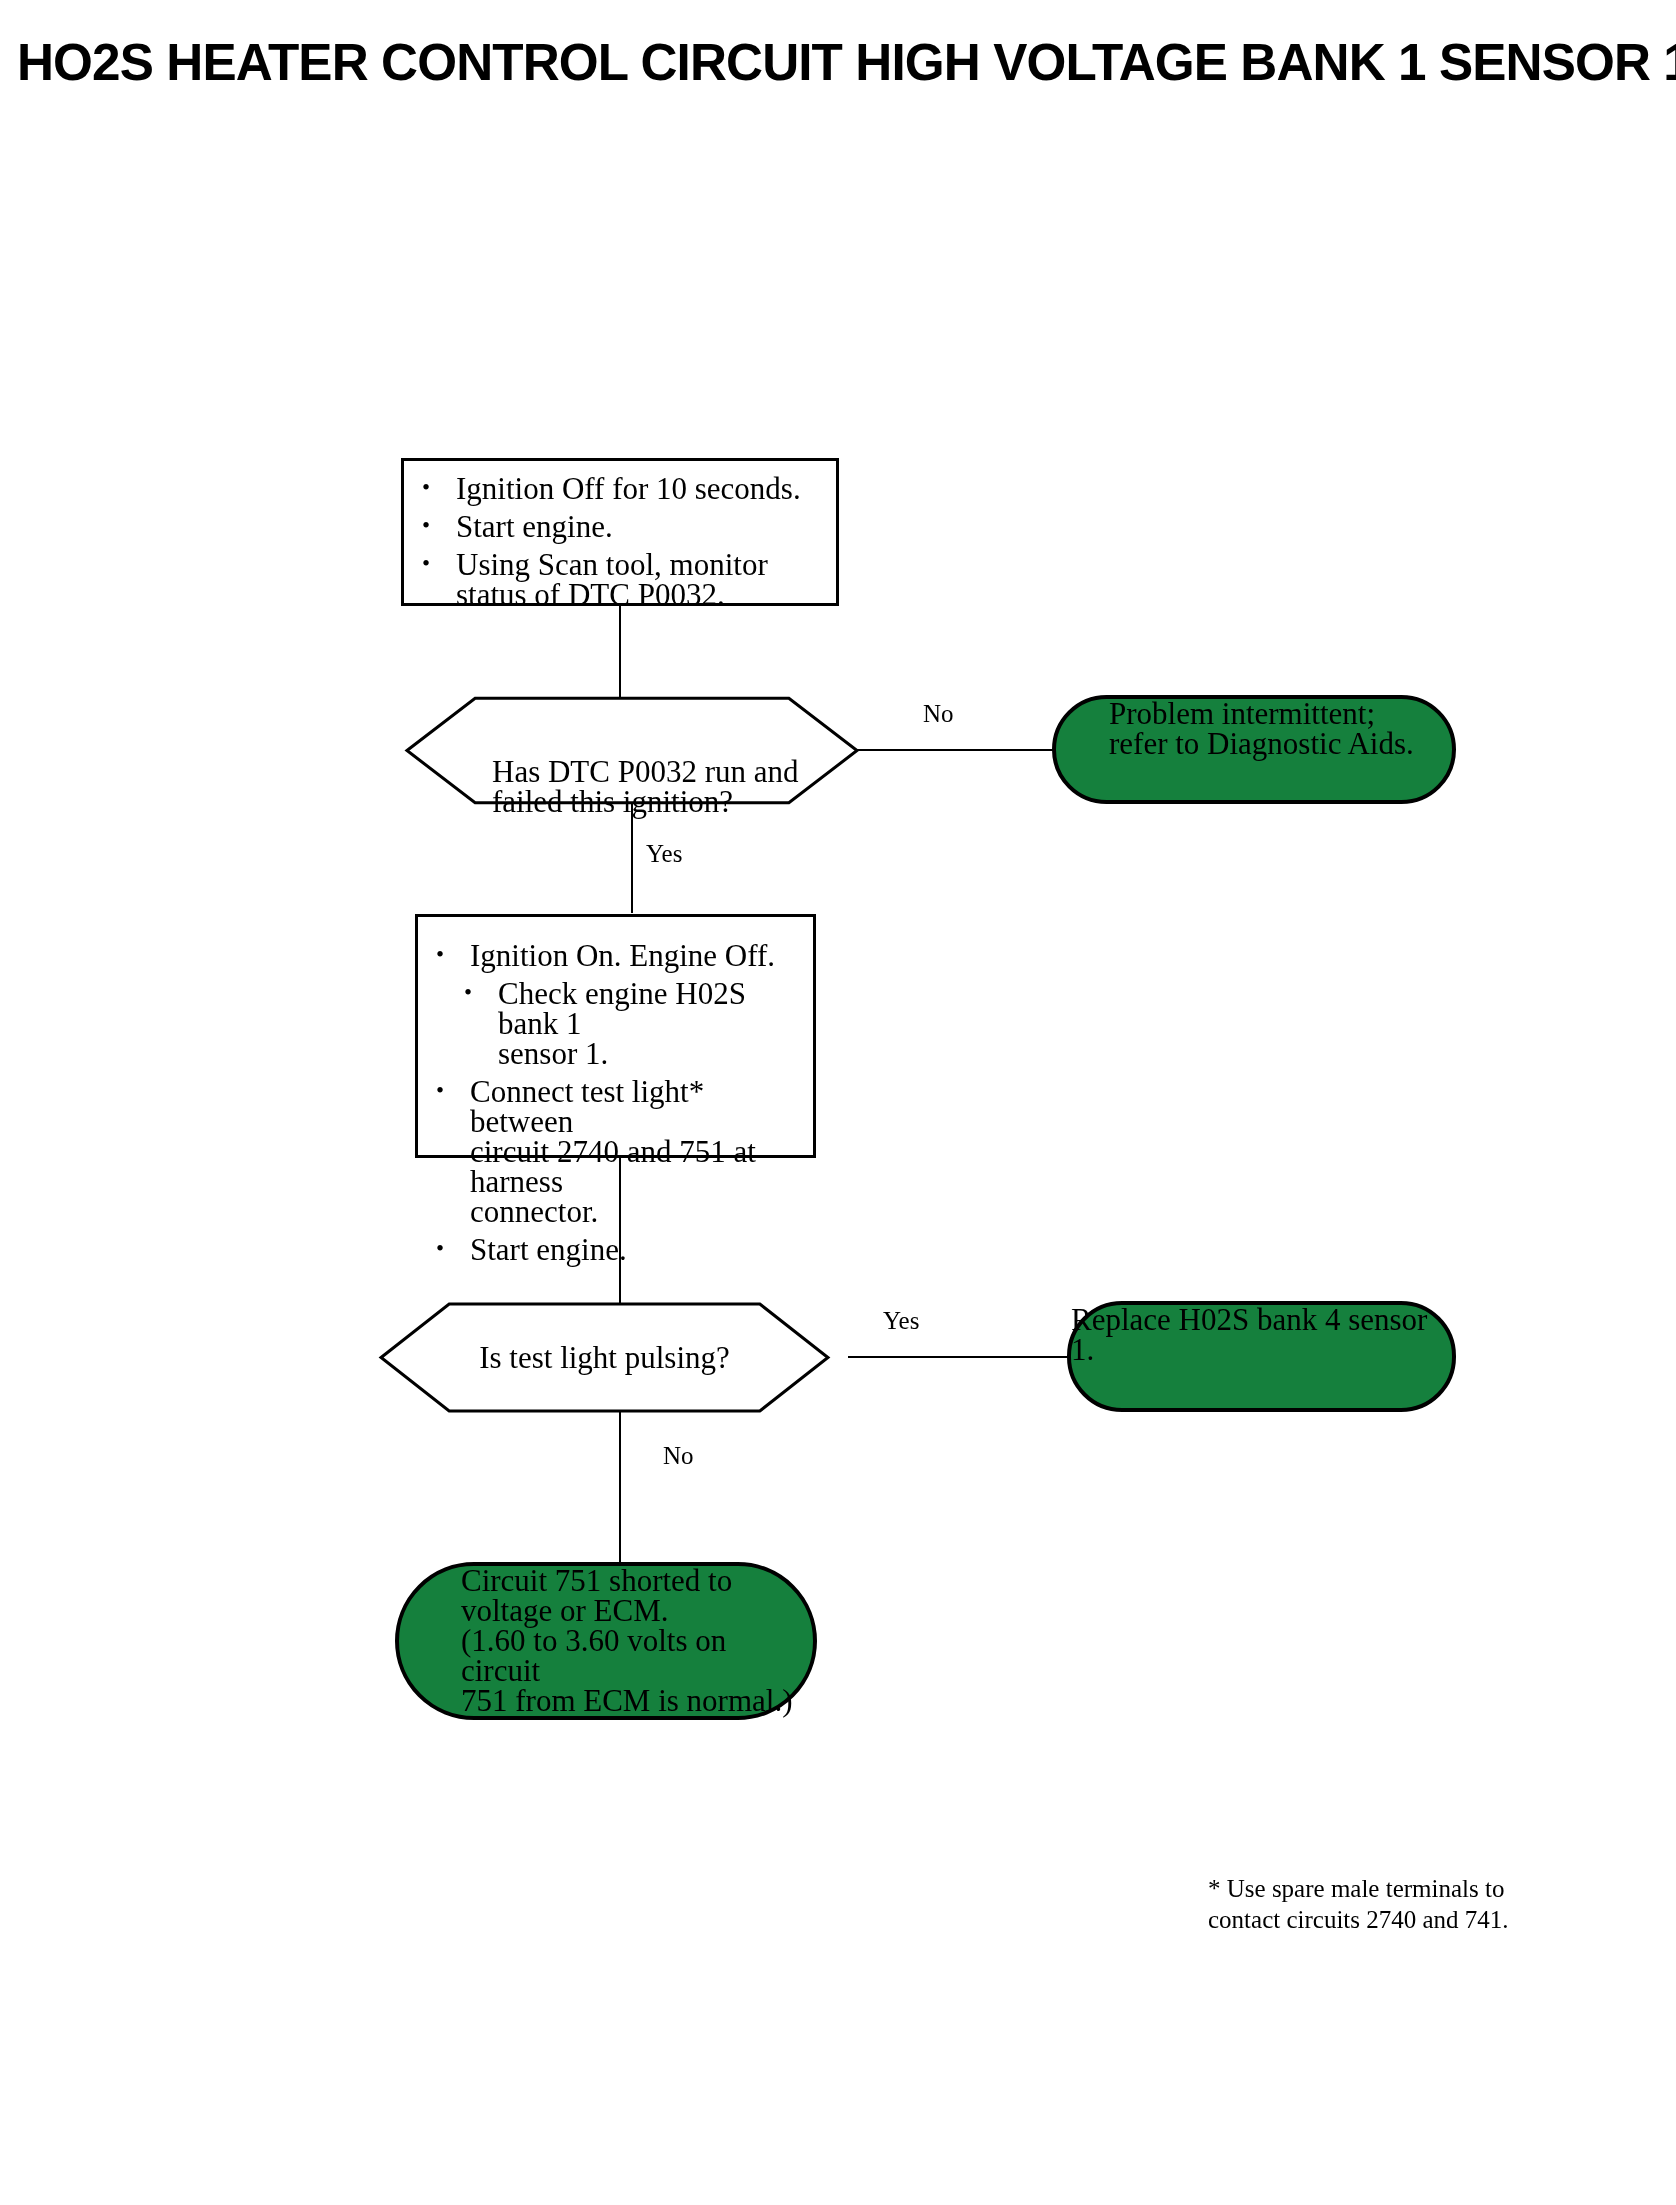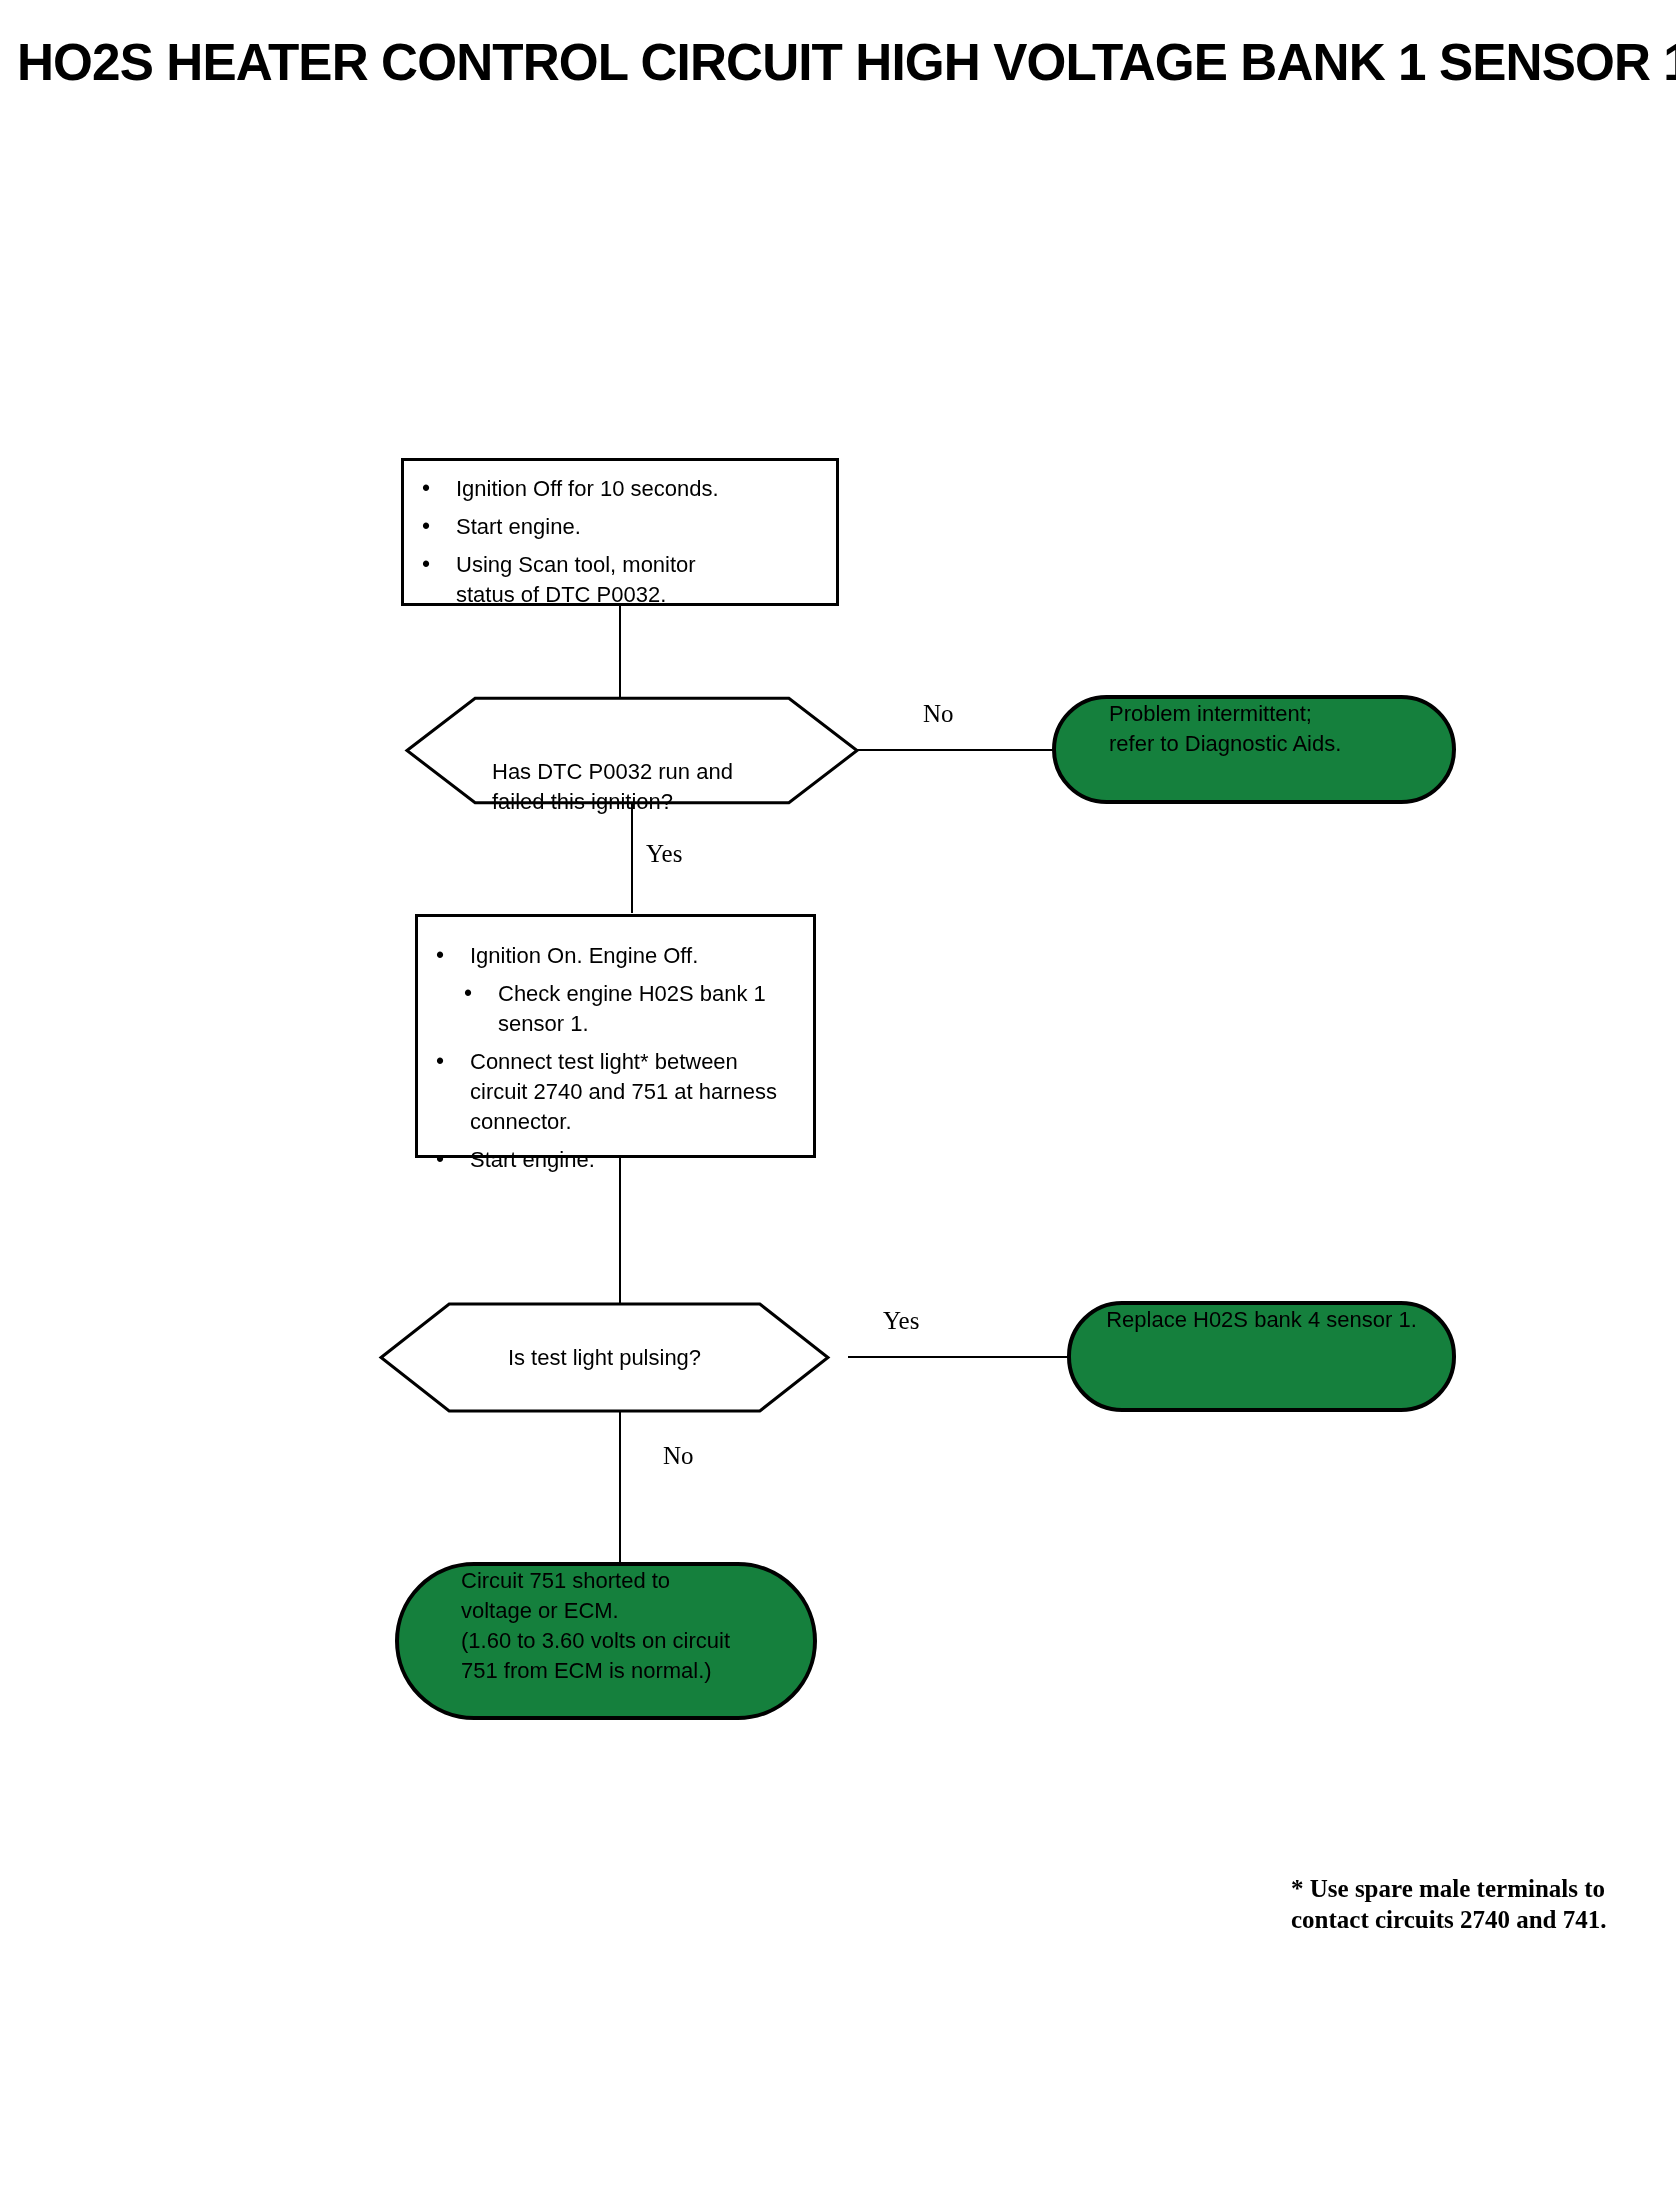"Ignition Off for 10 seconds." .node-text { font-family: Liberation Sans, sans-serif -> Liberation Serif, serif; font-size: 22px -> 31px }
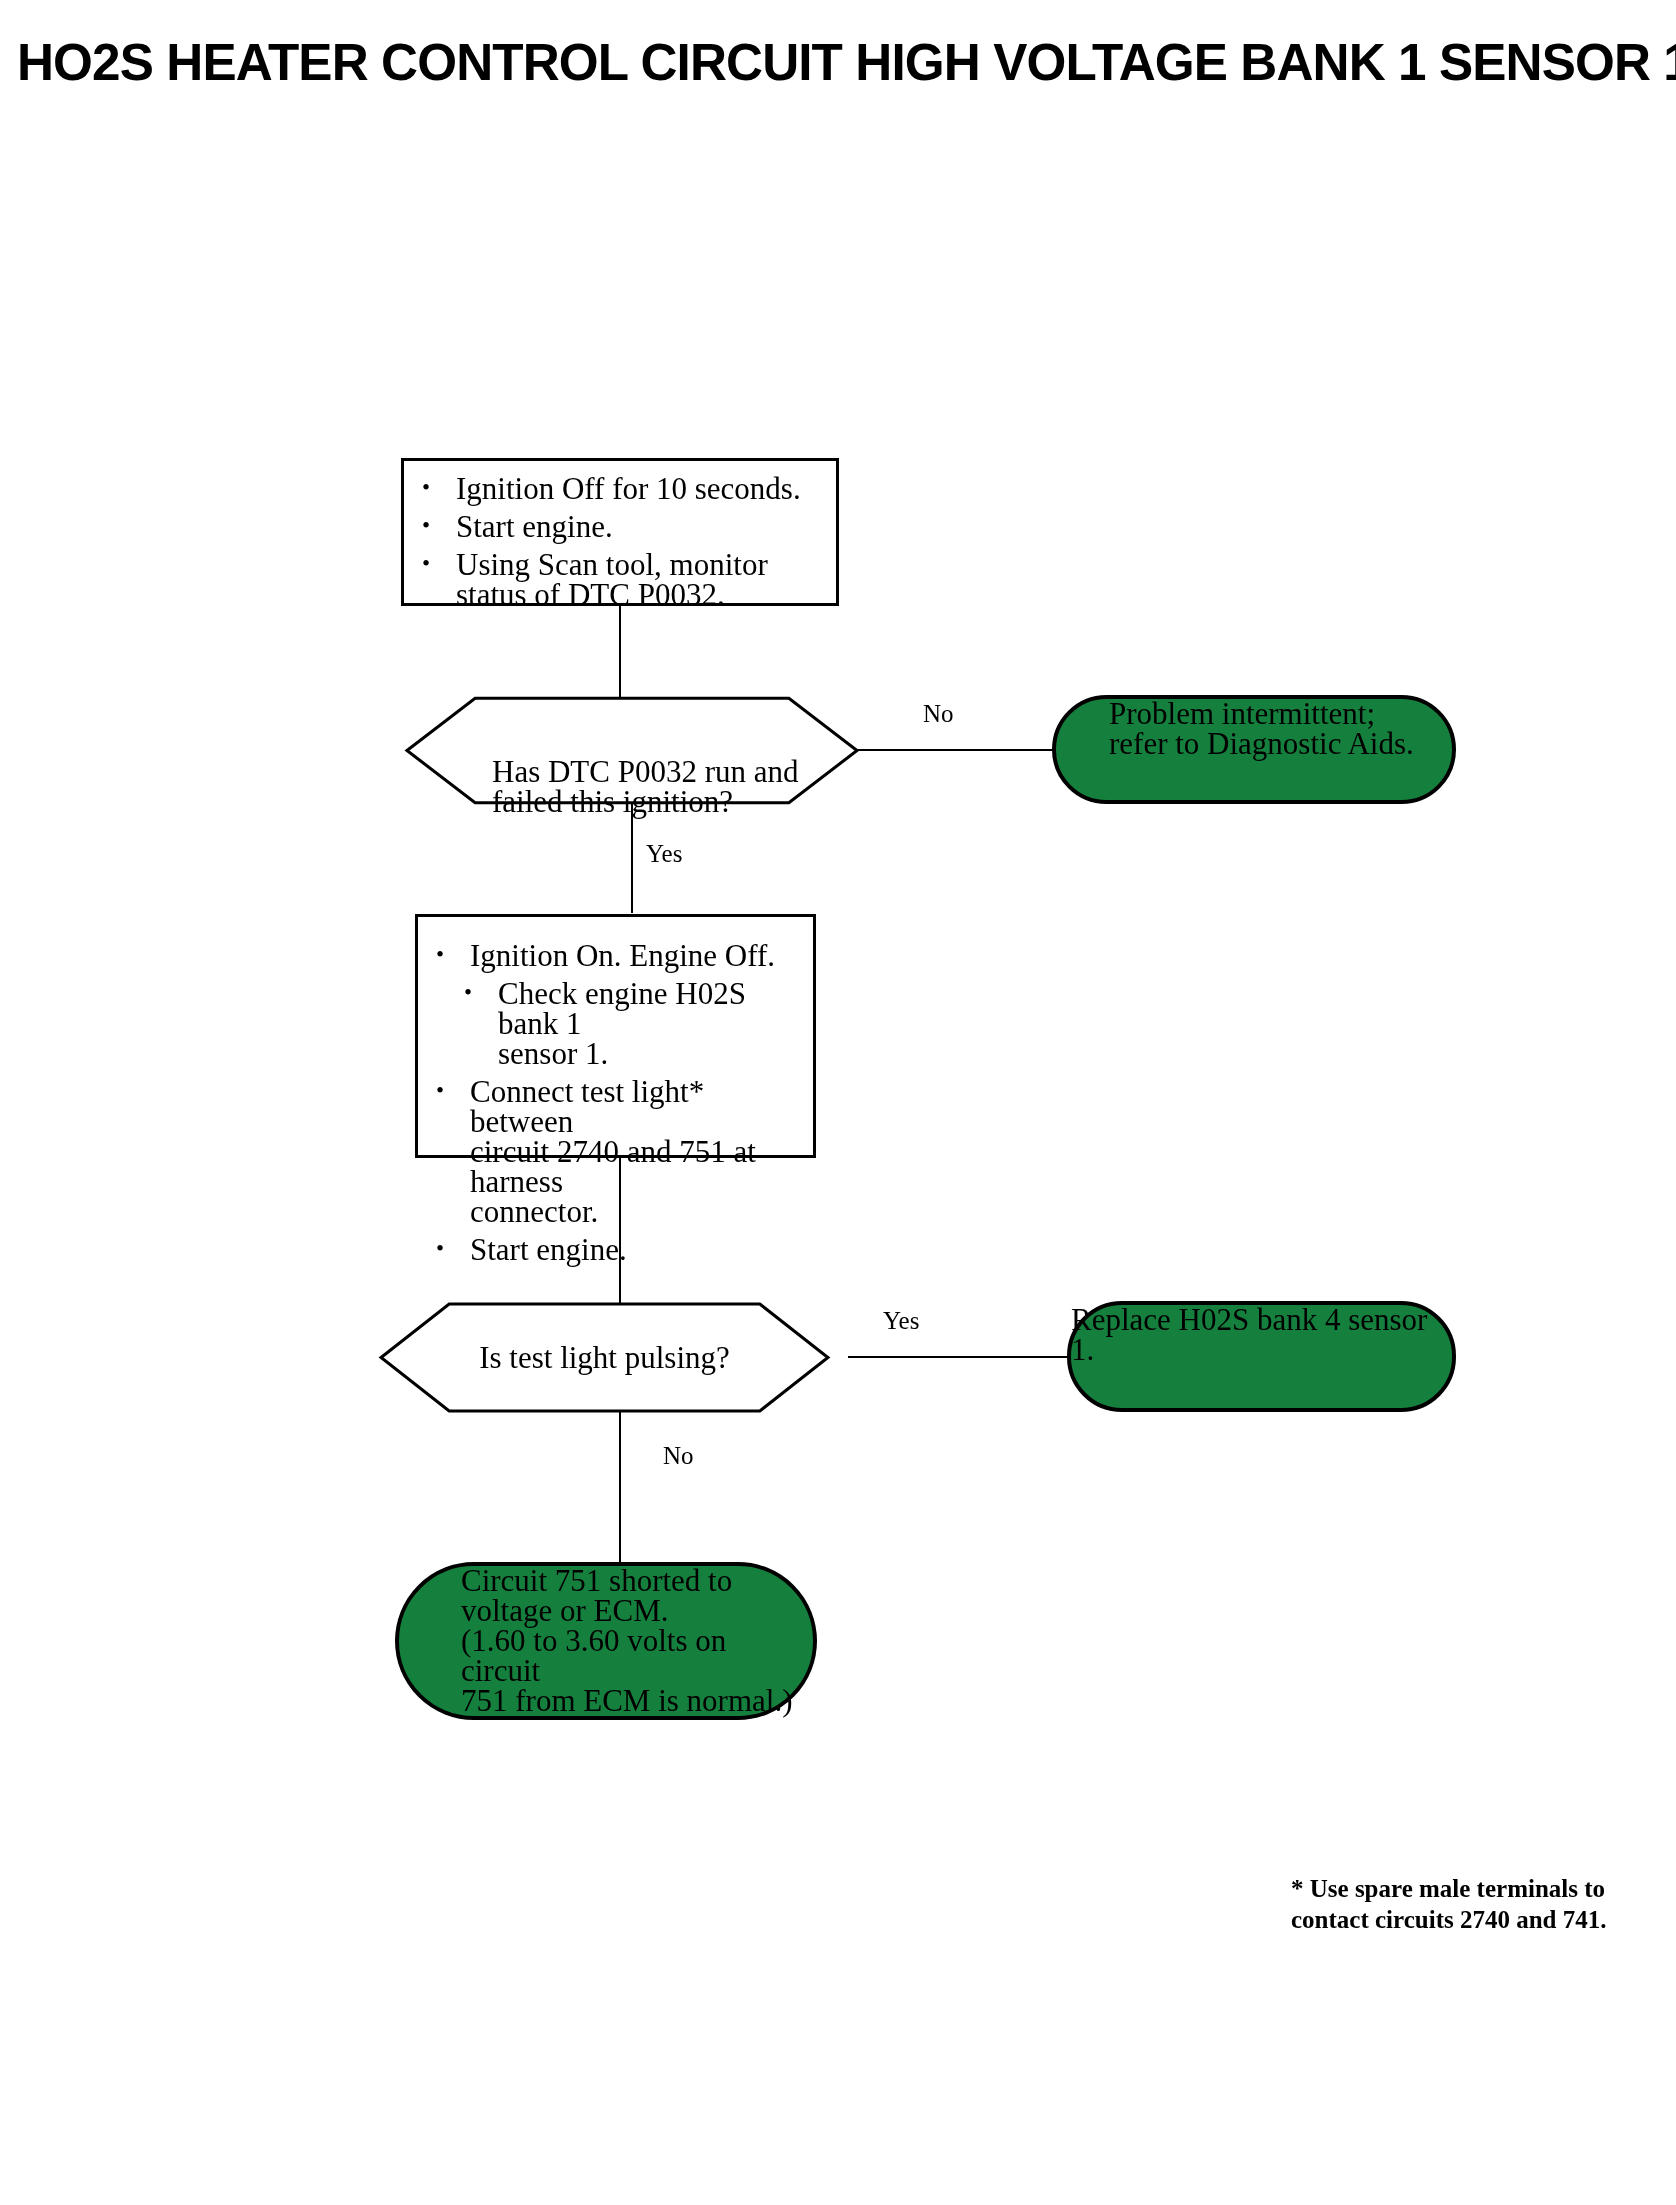"* Use spare male terminals" div.footnote { font-weight: bold -> none; left: 1291px -> 1208px }
